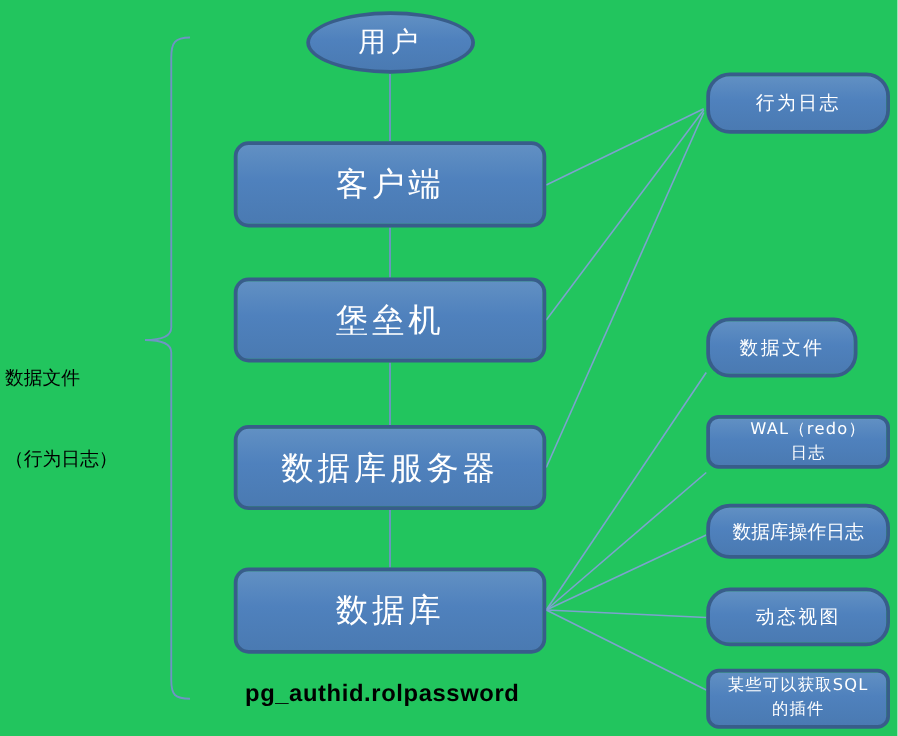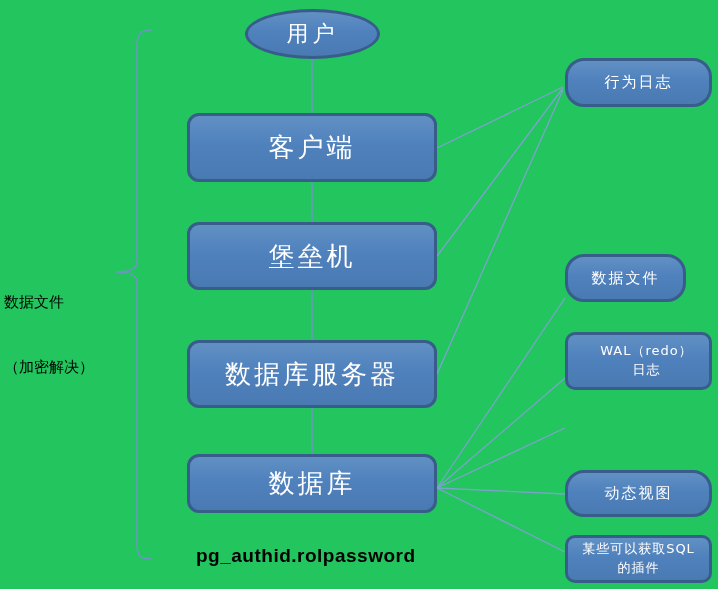"WAL（redo）日志" div.node { height: 58px -> 43px }
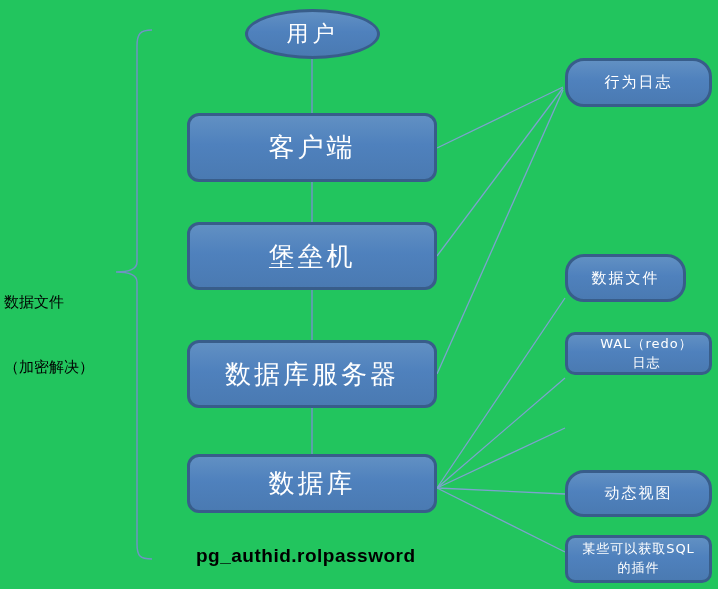"（加密解决）" div { text: 加密解决 -> 行为日志 }
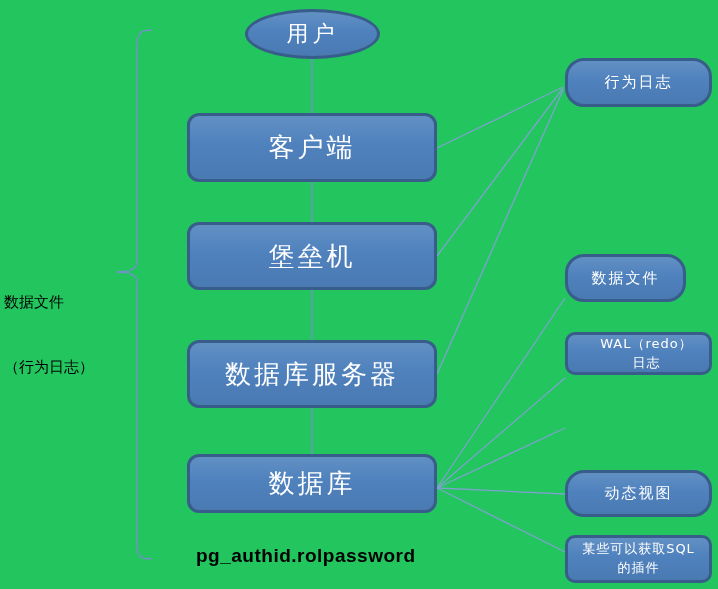"数据库操作日志" div.node { html: none -> <div> <span>数据库操作日志</span> </div> }
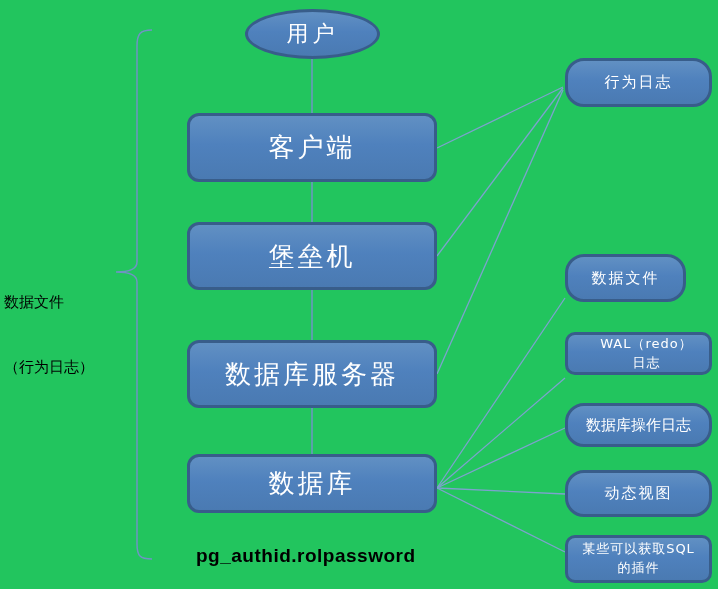"数据库" div.node { height: 59px -> 69px }
